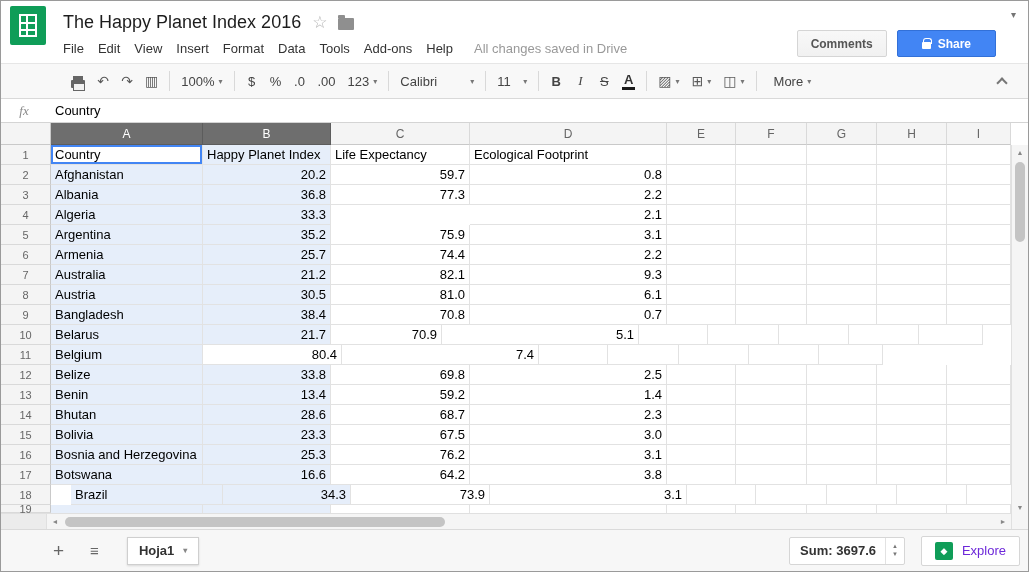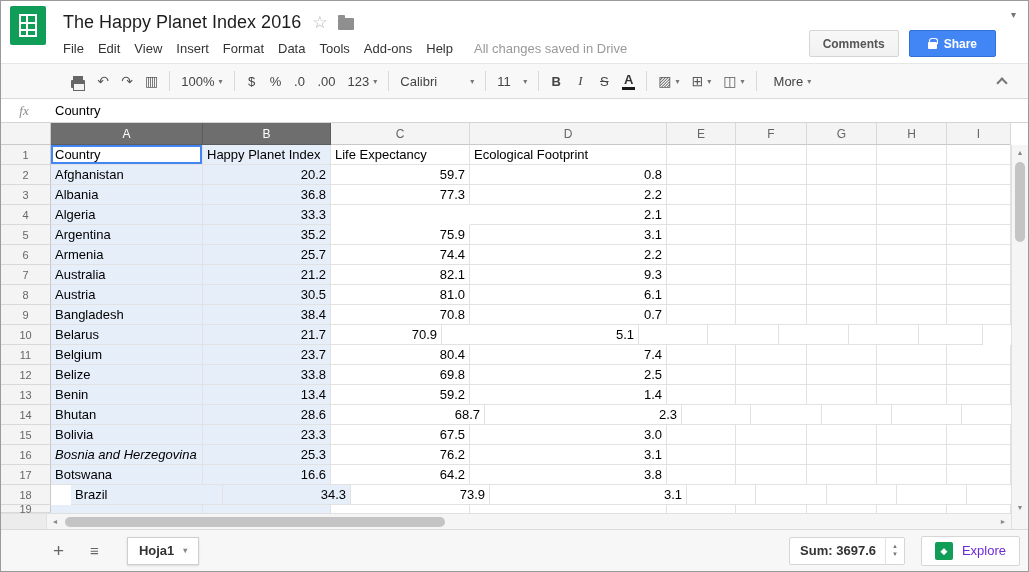"Share" .btn-share { padding: 0 18px -> 0 24px }
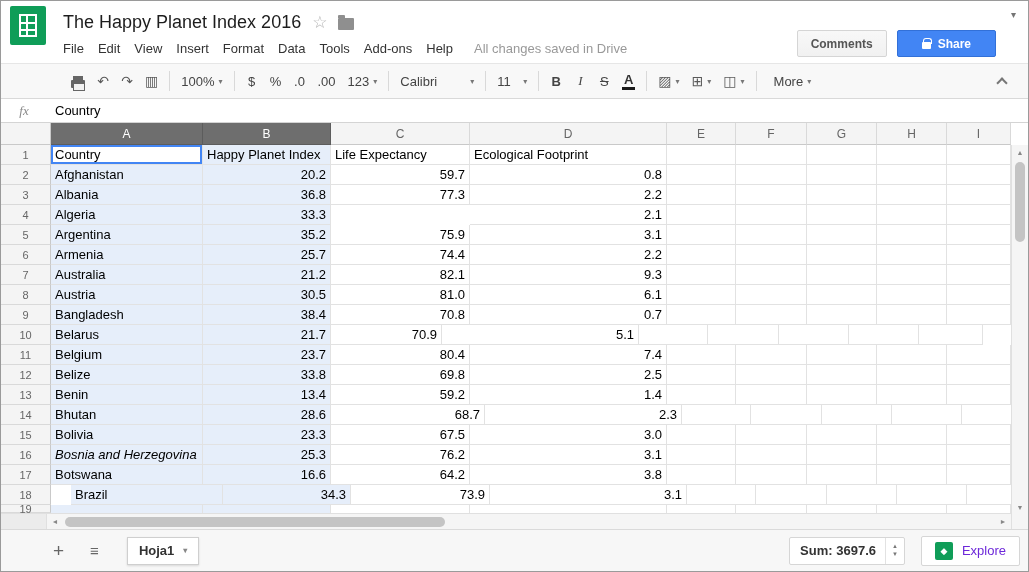"23.7" div.cell { html: <div>23.7</div> -> none }
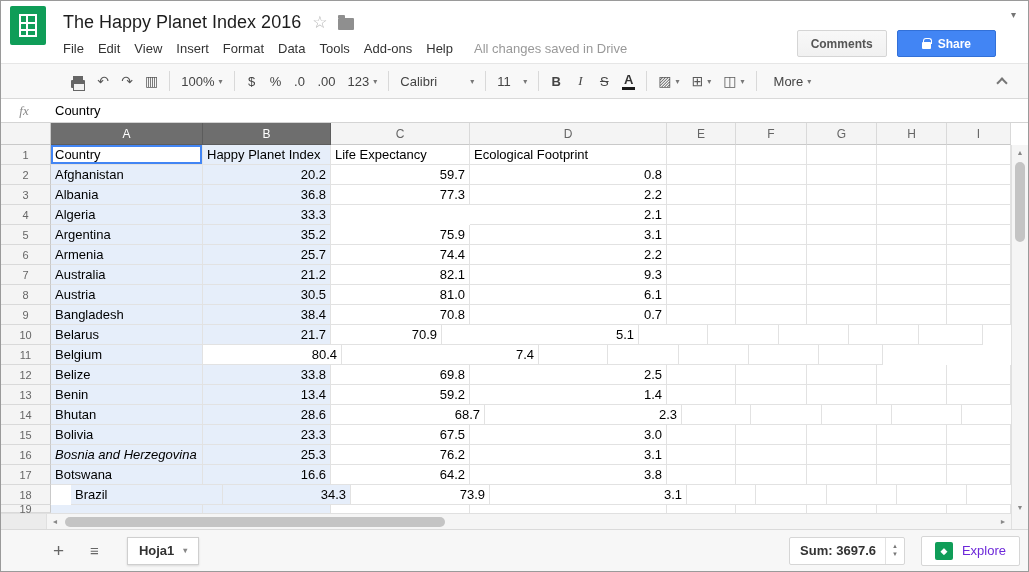"68.7" div.cell { width: 154px -> 139px }
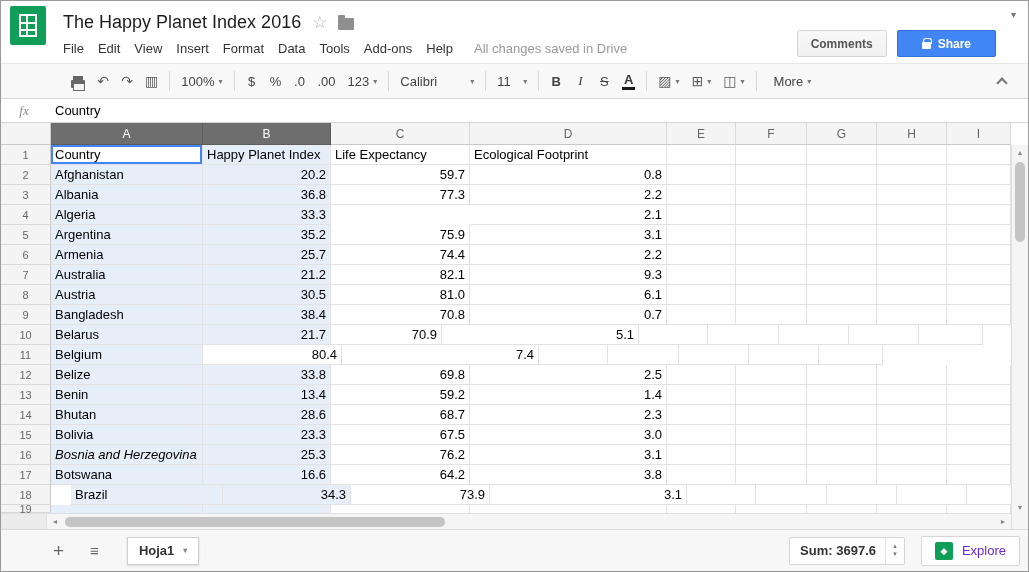"Bosnia and Herzegovina" div.cell { font-style: italic -> none }
